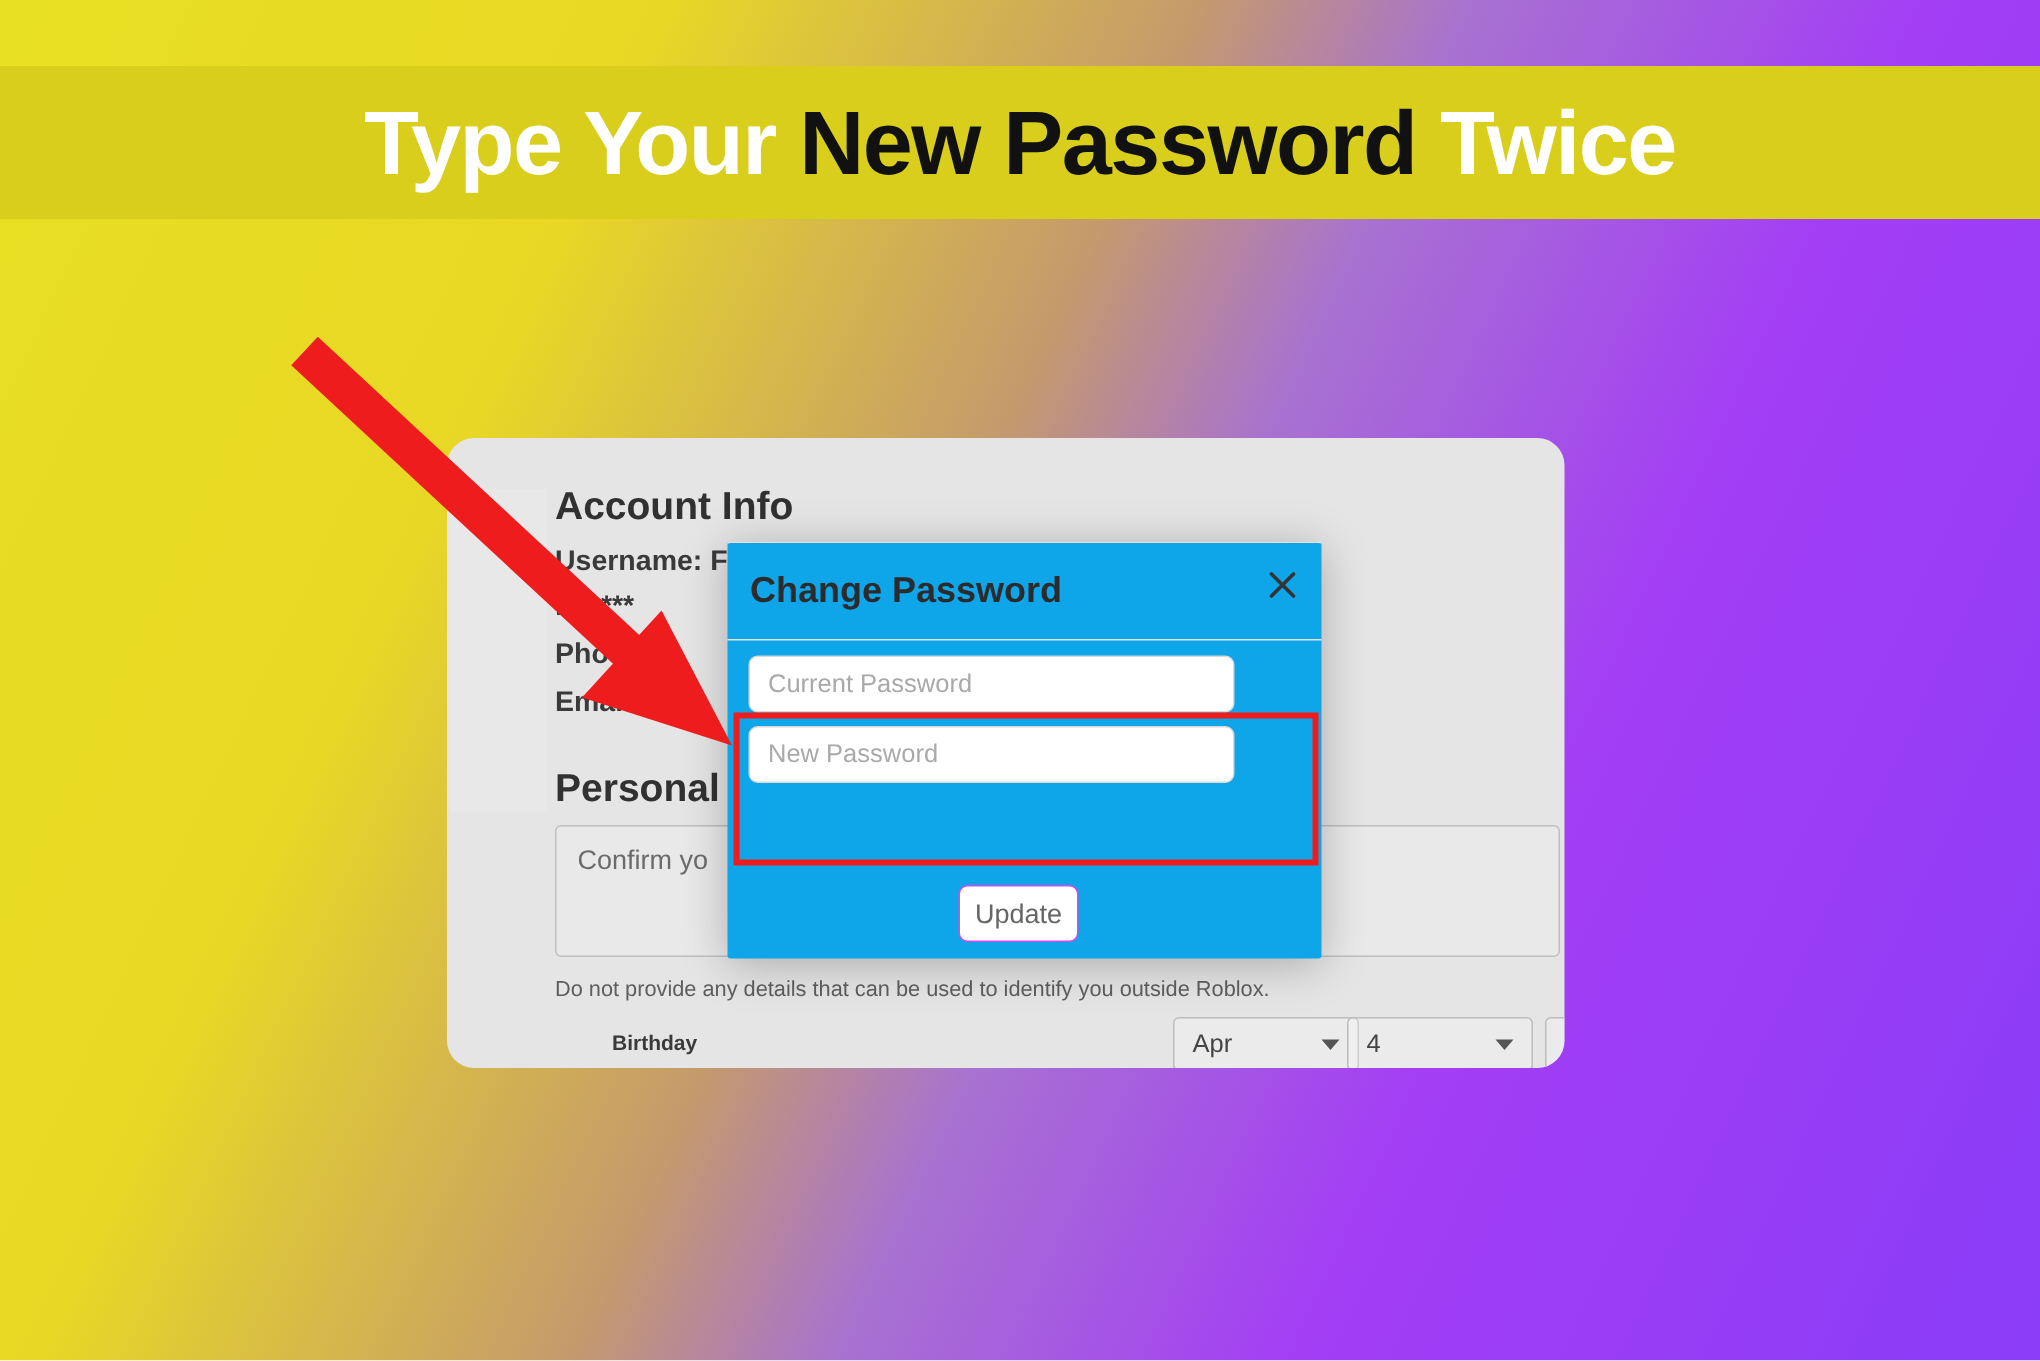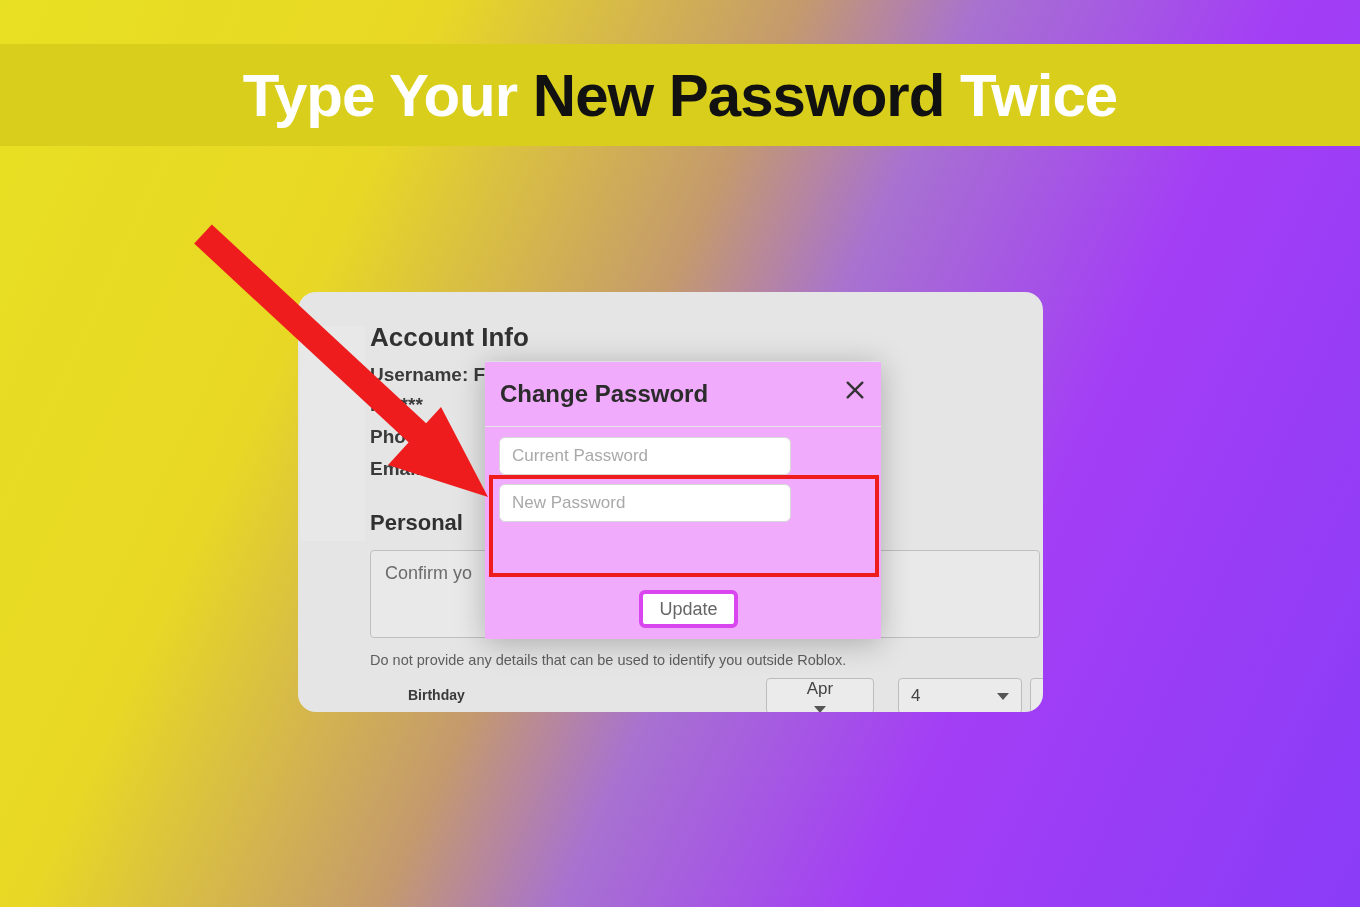"Change Password" .modal { background: #f0abfc -> #0ea5e9 }
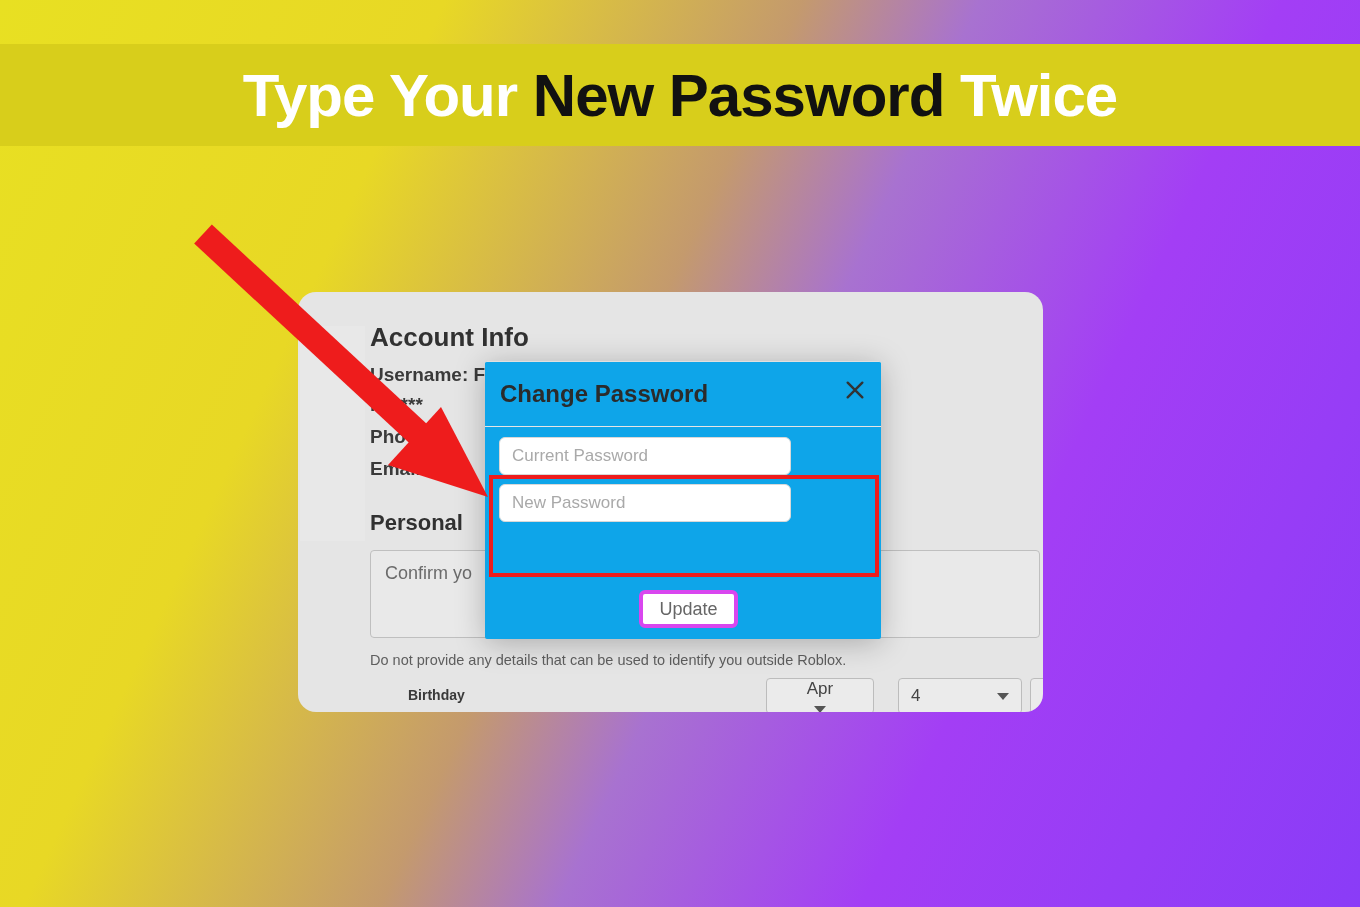"Current Password" .pw-input { width: 292px -> 324px }
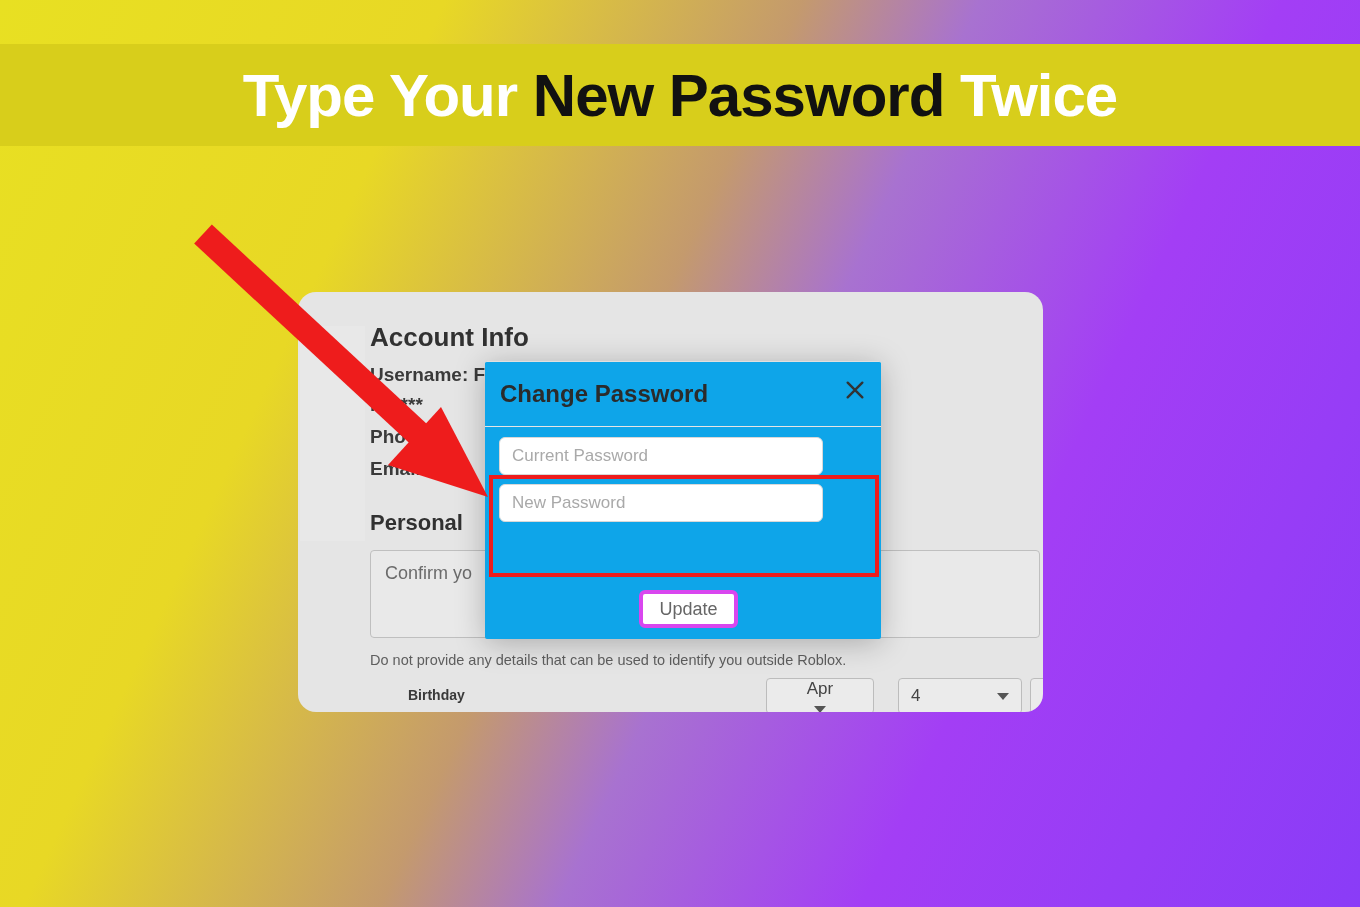"Personal" .personal-heading { font-size: 22px -> 26px }
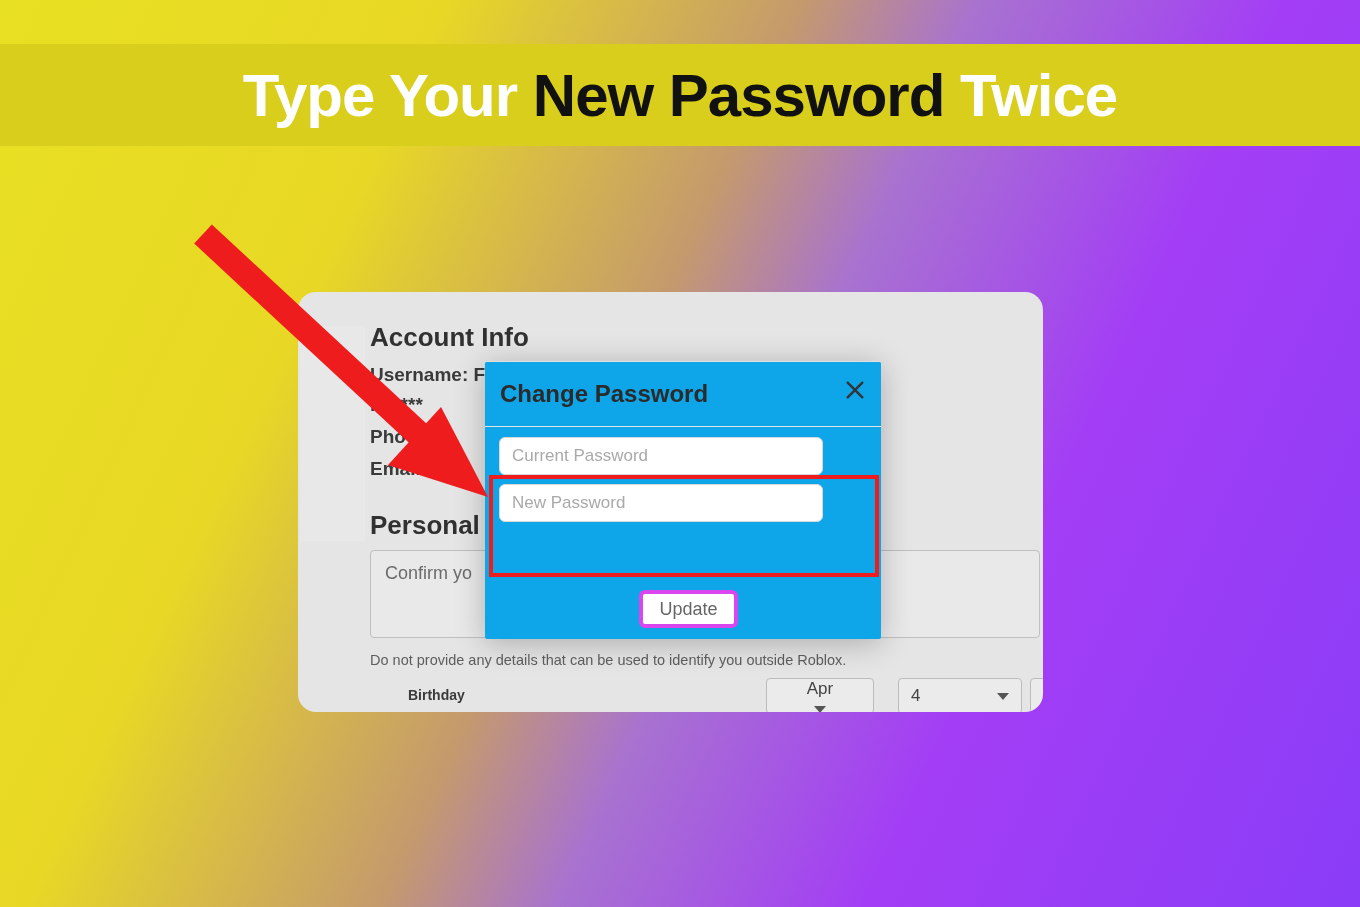"Update" .update-btn { border: 4px solid #d946ef -> 1px solid #d946ef; width: 99px -> 80px }
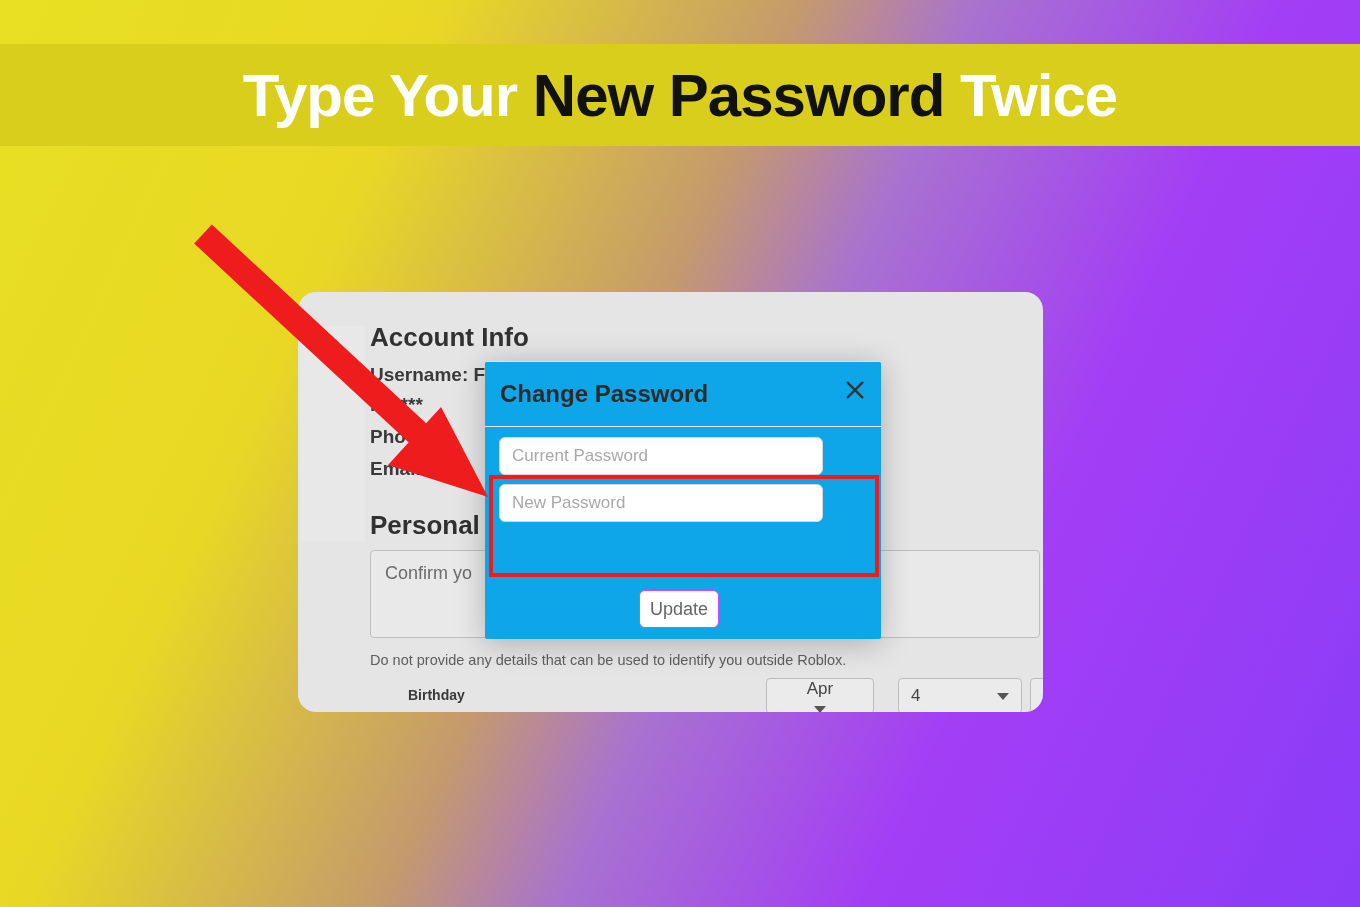"Apr" .sel1 { flex-direction: column -> none; left: 468px -> 484px; width: 108px -> 124px }
